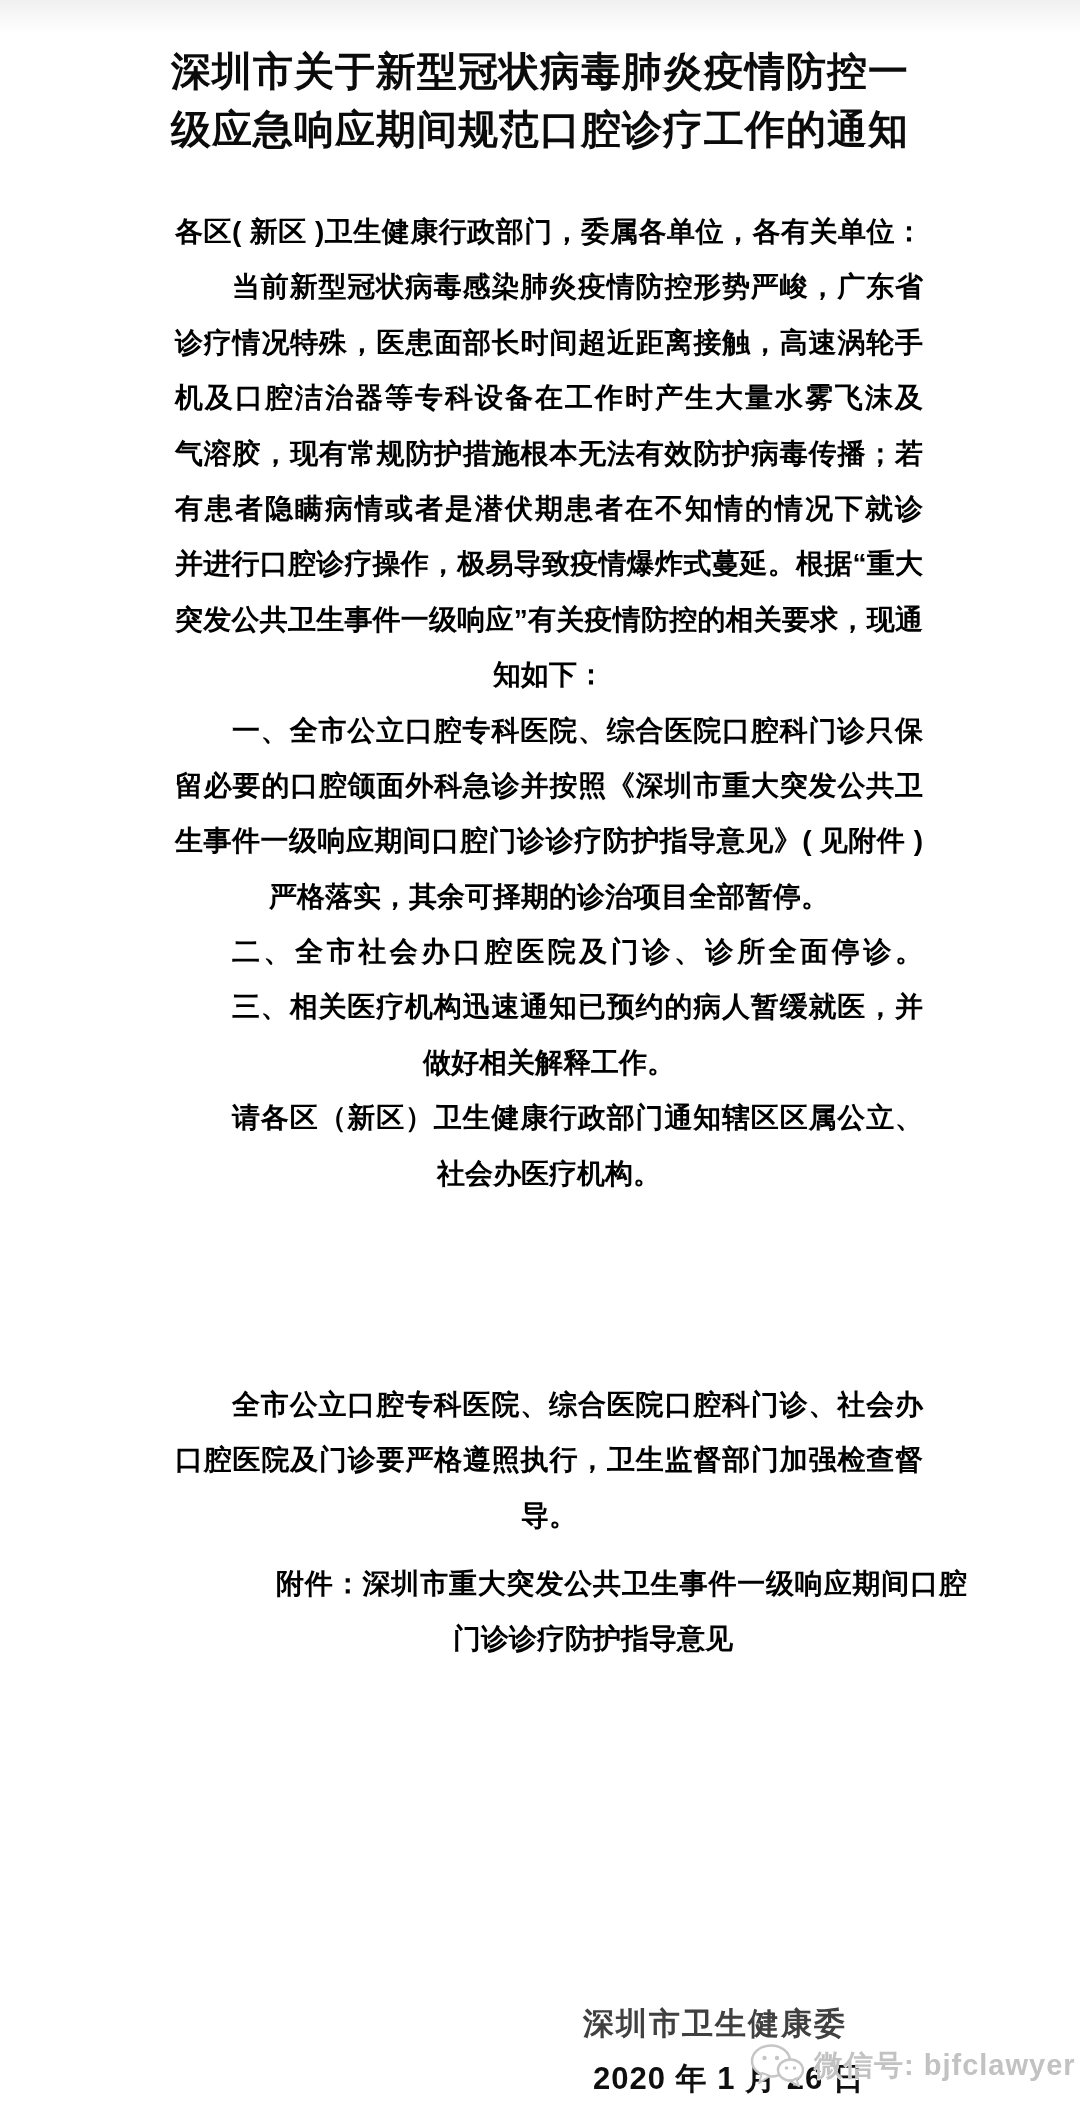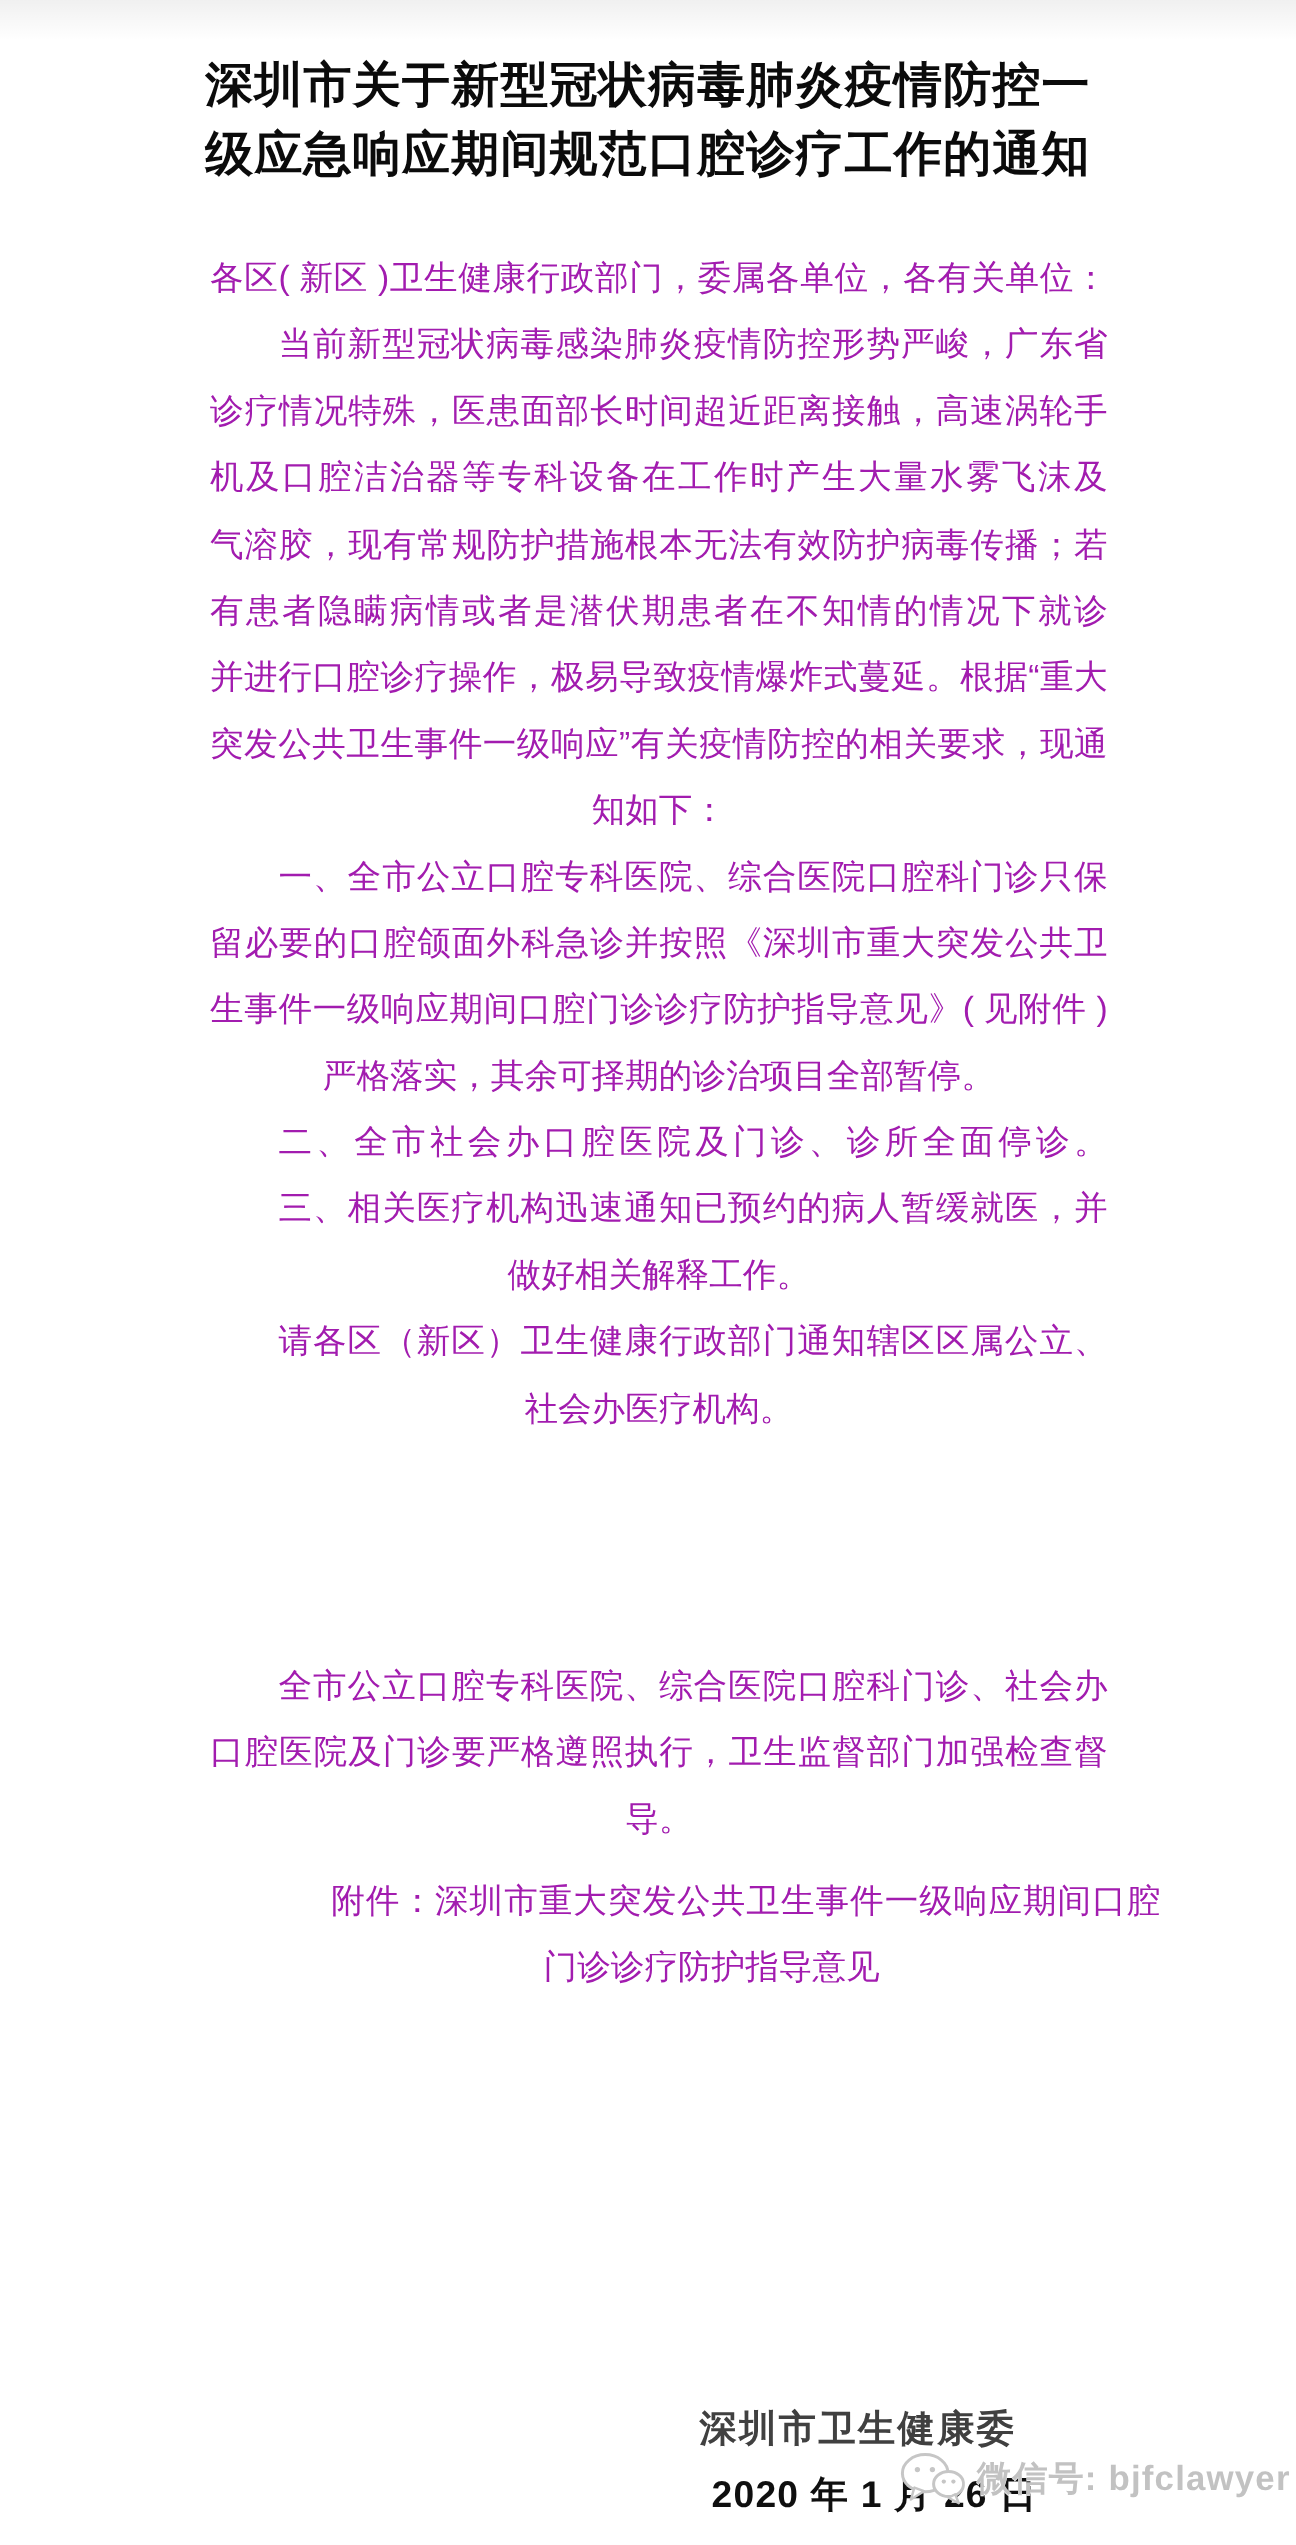"各区( 新区 )卫生健康行政部门，委属各单位，各有关单位：" .block { color: #a21caf -> #000000; font-weight: 400 -> 700 }
